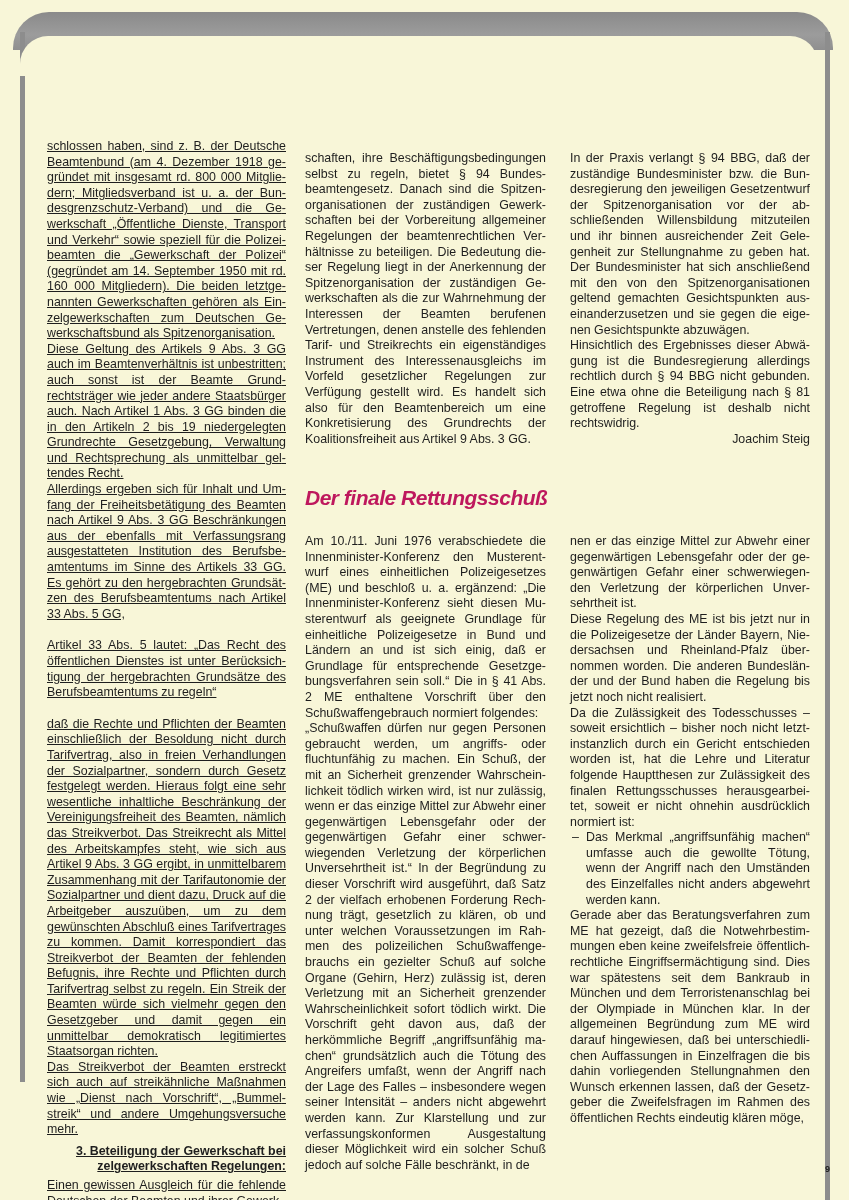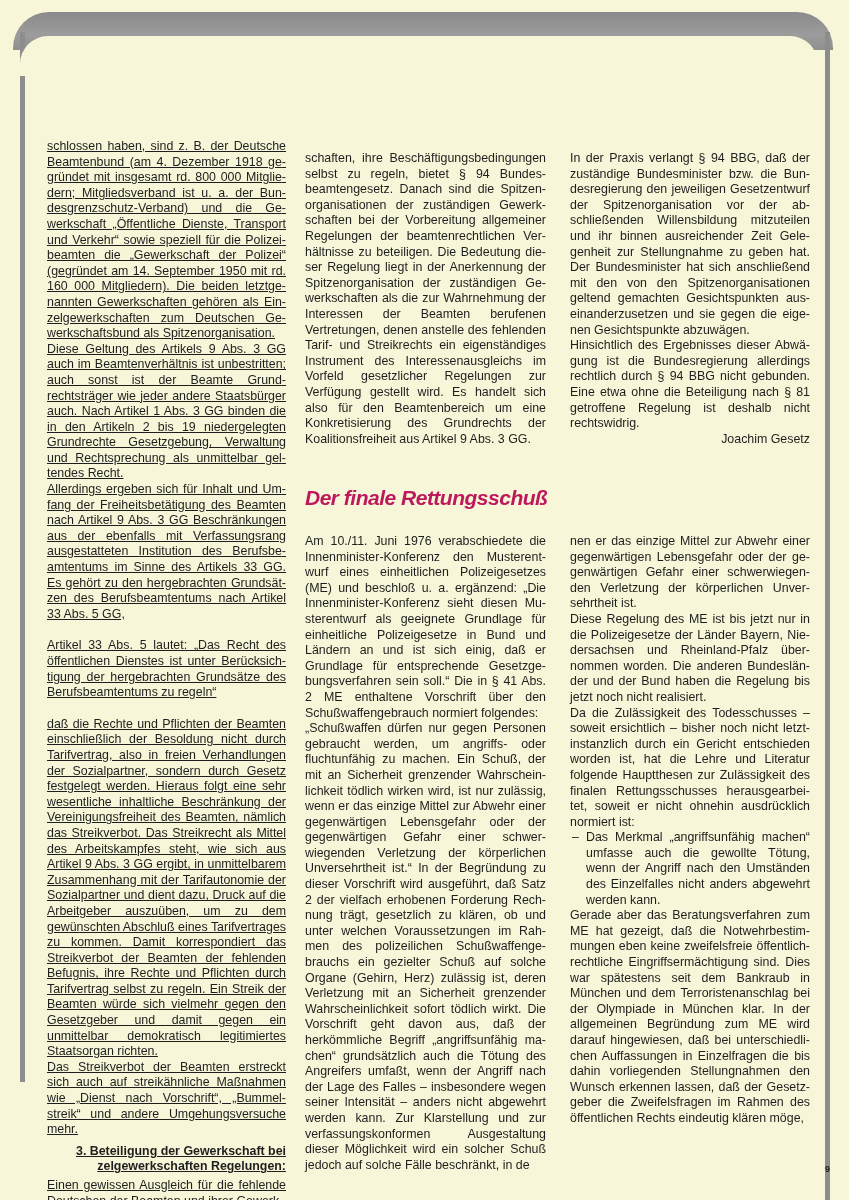"Joachim Gesetz" p.signature { text: Gesetz -> Steig }
